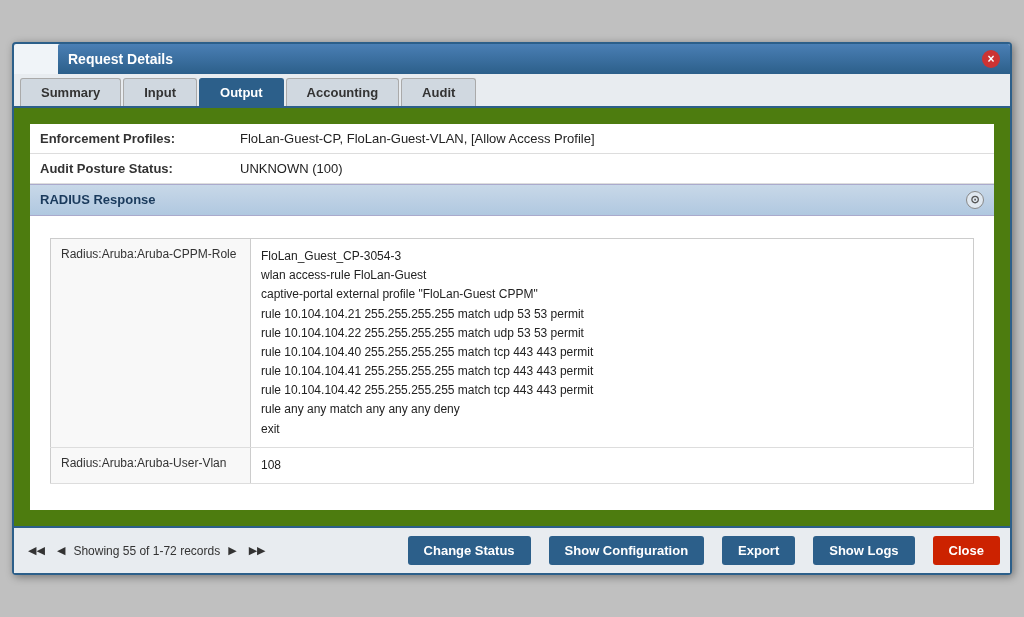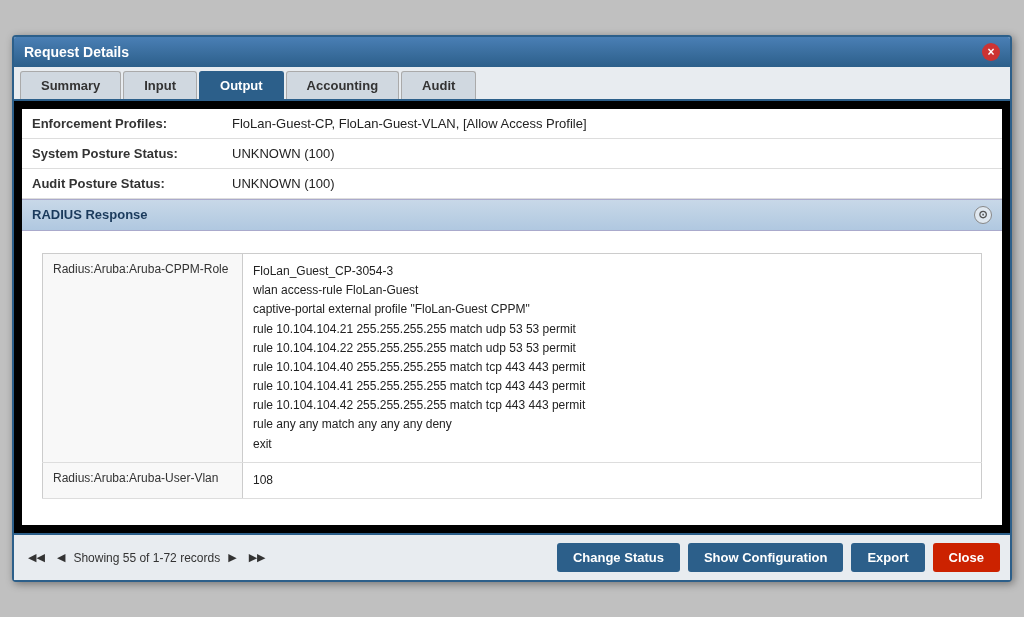"Request Details" .title-bar { margin-left: none -> 44px }
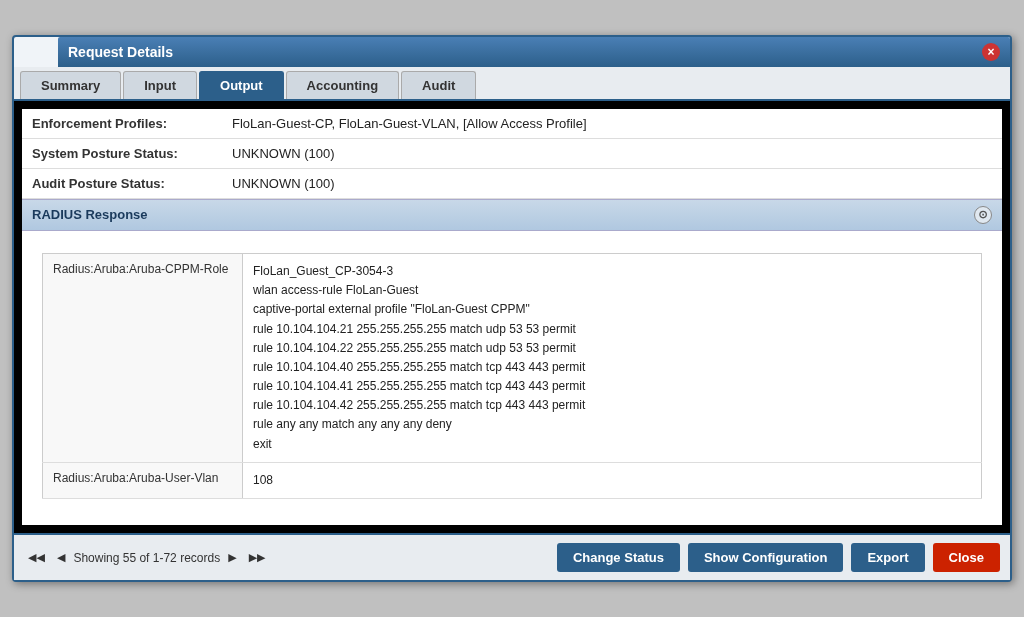"Enforcement Profiles:" .content { background: #000000 -> #4d7c0f; padding: 8px -> 16px }
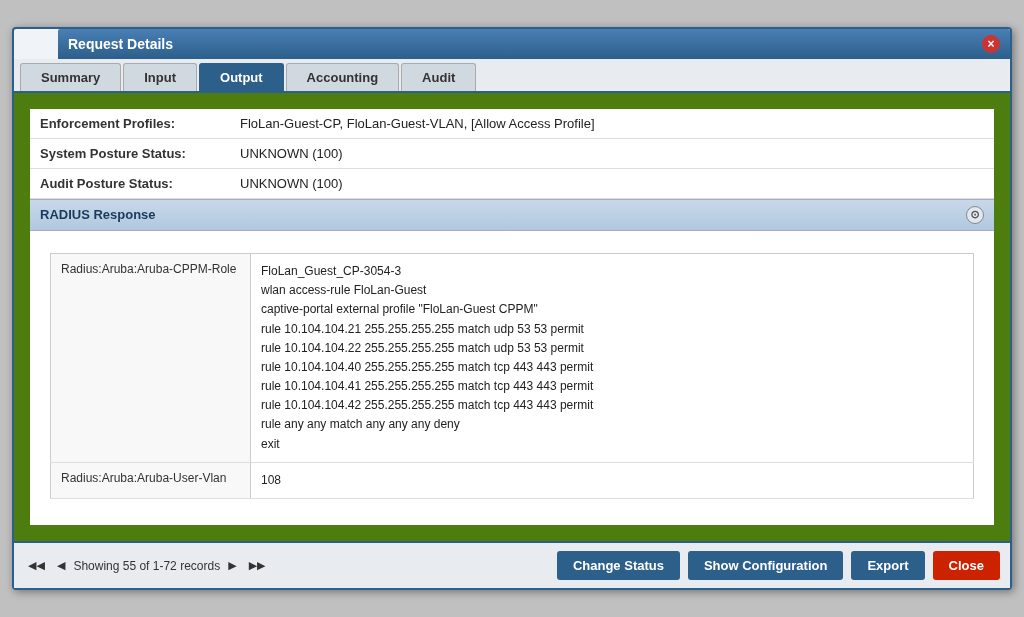"System Posture Status:" tr { html: <tr> <td>System Posture Status:</td> <td>UNKNOWN (100)</td> </tr> -> none }
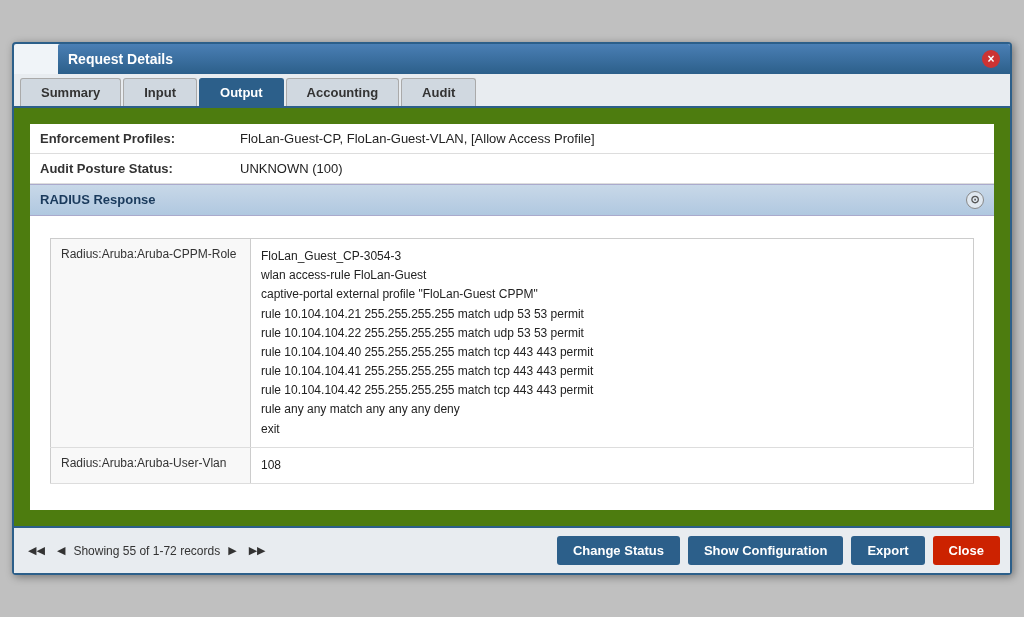"Change Status" .footer-buttons { gap: 8px -> 18px }
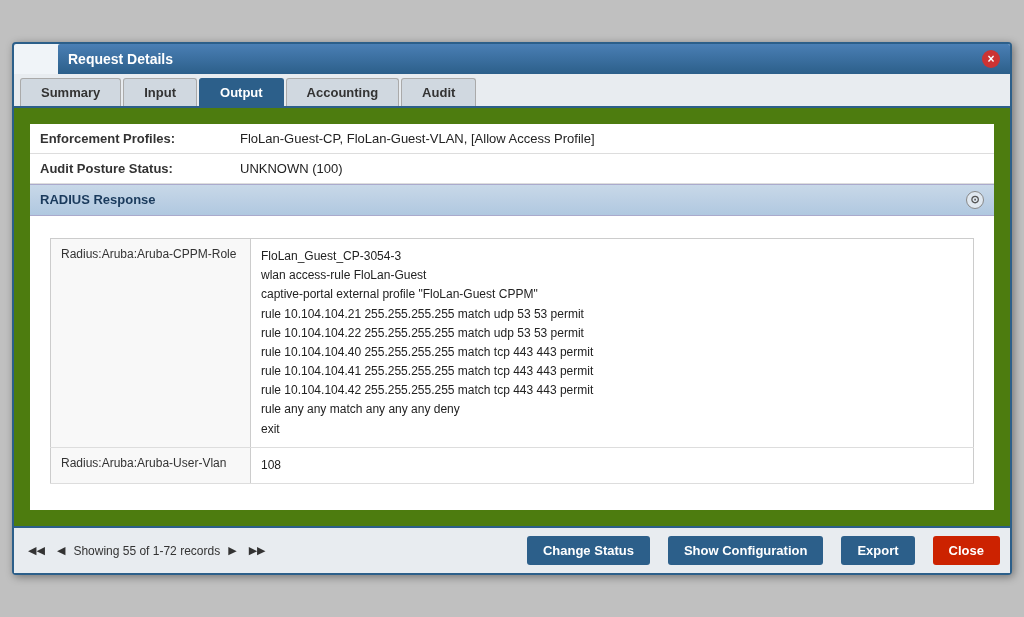"Show Logs" button.btn { html: none -> <button>Show Logs</button> }
